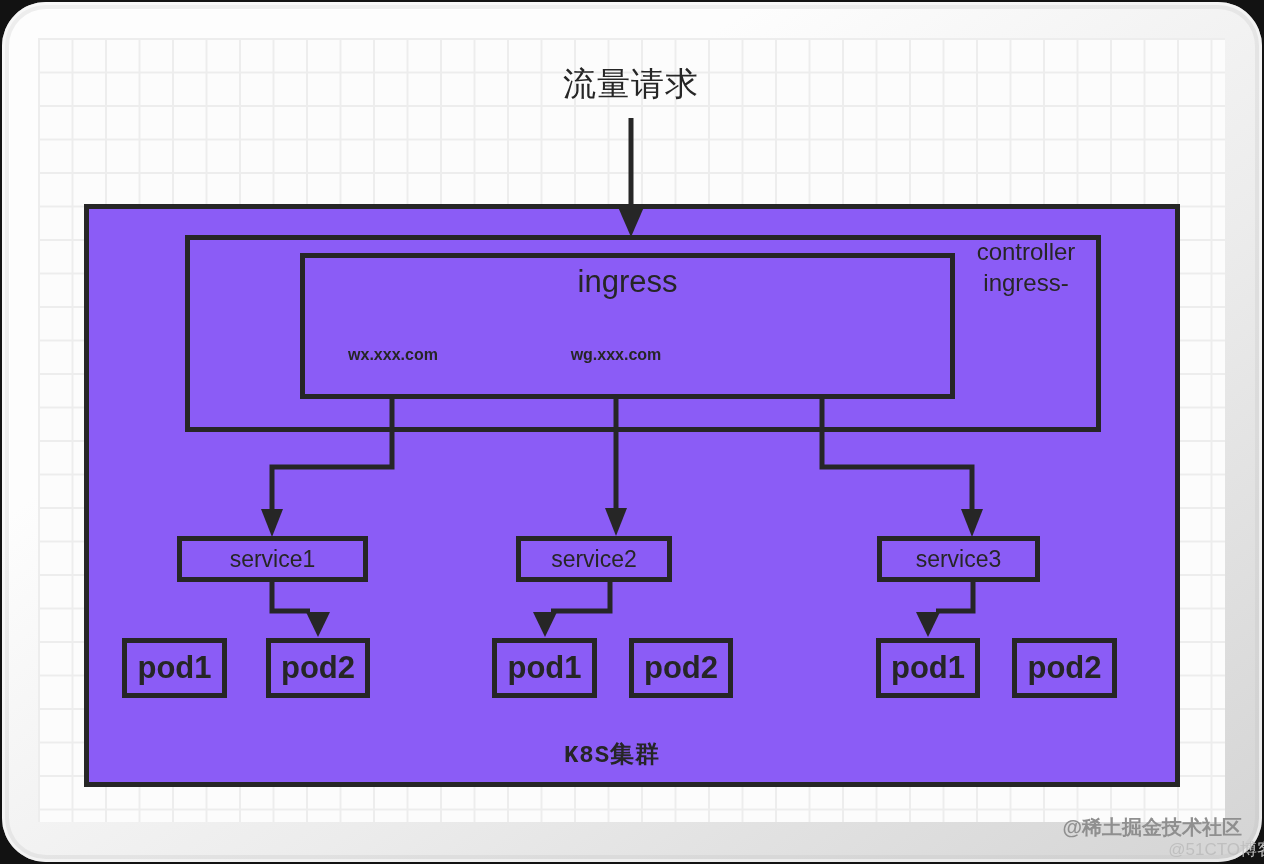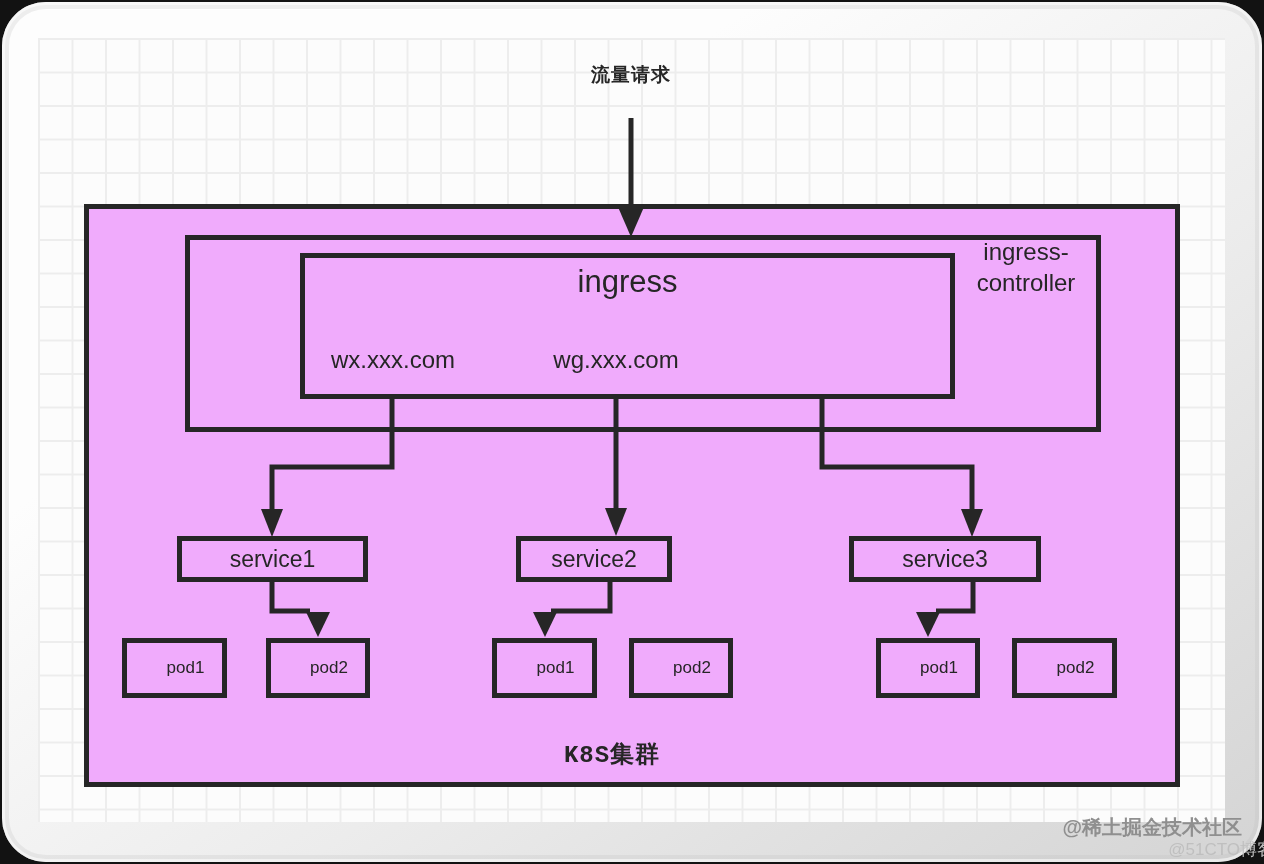"流量请求" .title { font-size: 19px -> 33px; font-weight: 700 -> 400 }
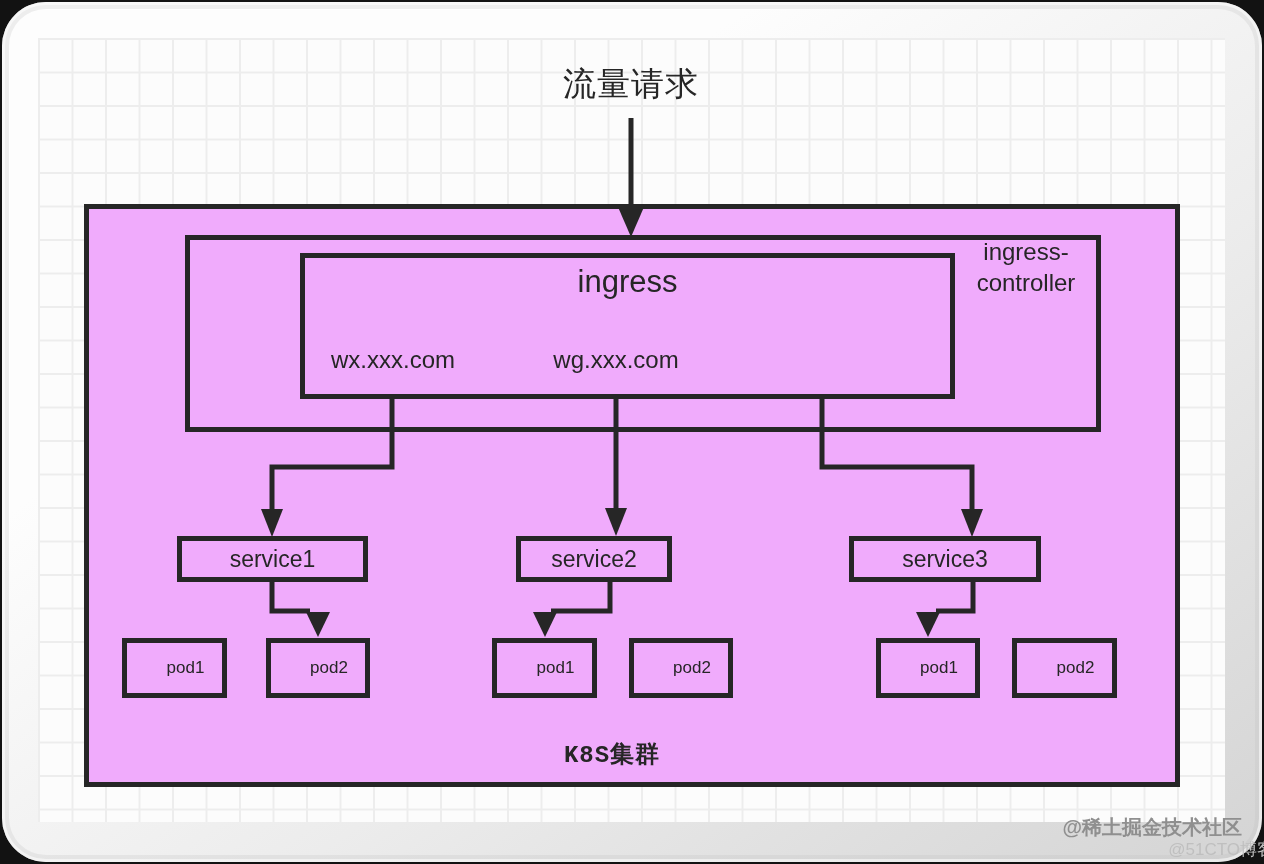"ingress-" div { order: before "controller" -> after "controller" }
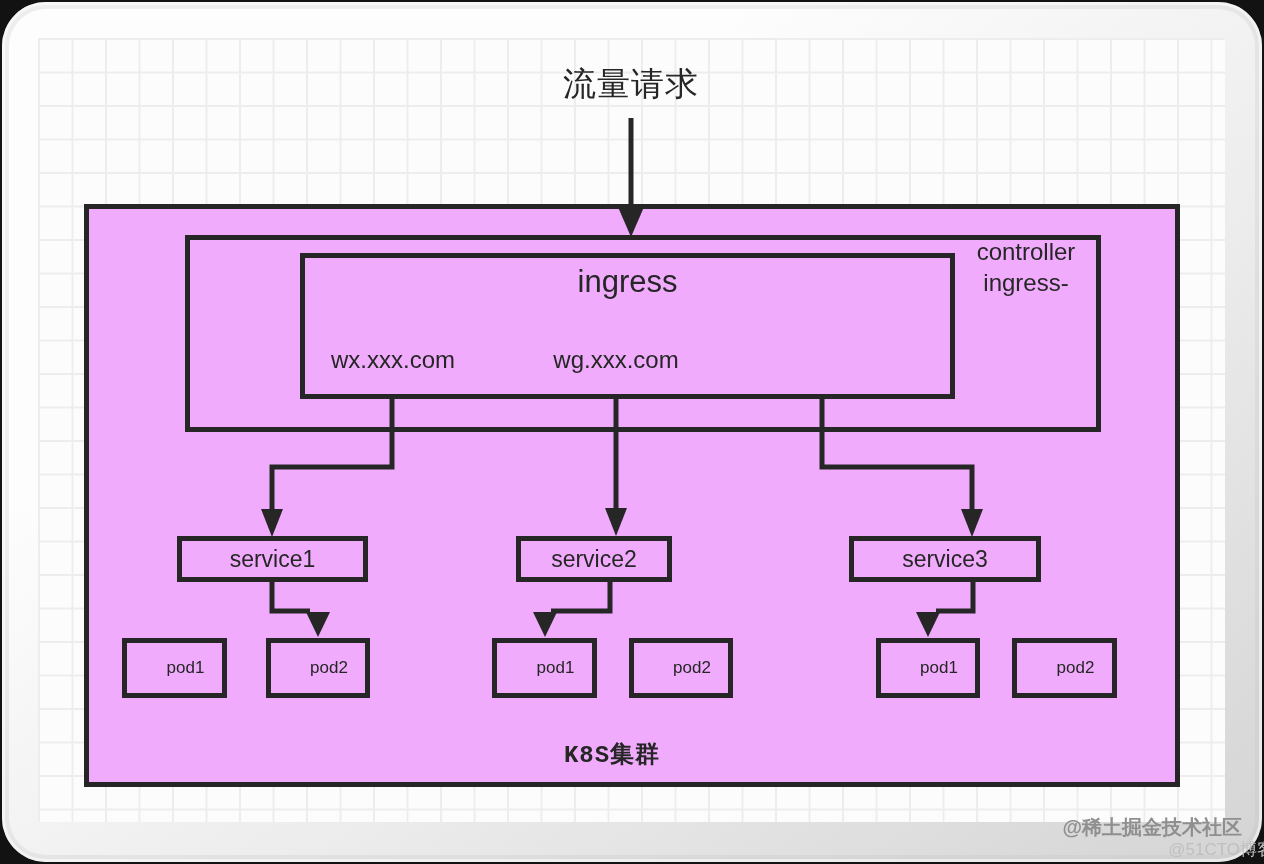"wx.xxx.com" .host { font-size: 24px -> 16px; font-weight: 400 -> 700 }
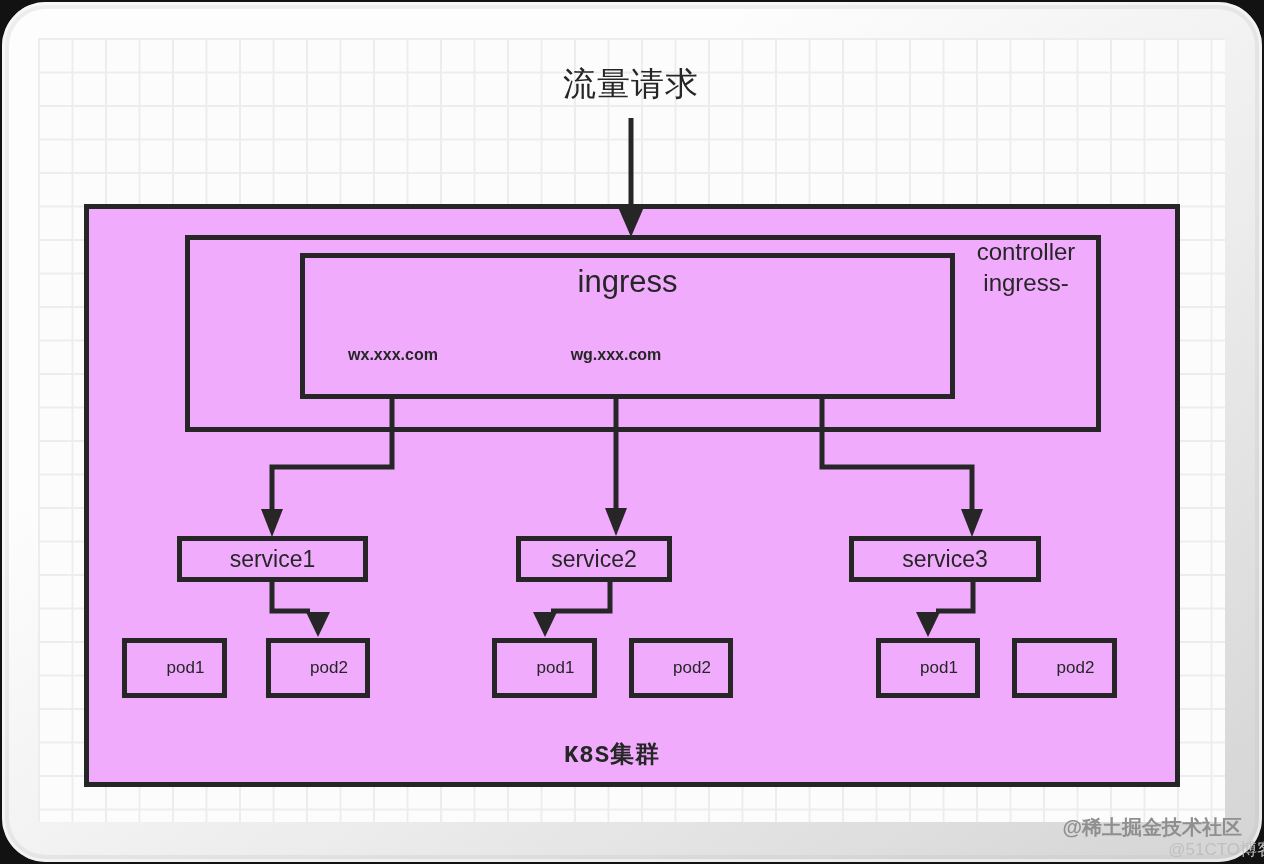"service1" .box { background: #f0abfc -> #8b5cf6 }
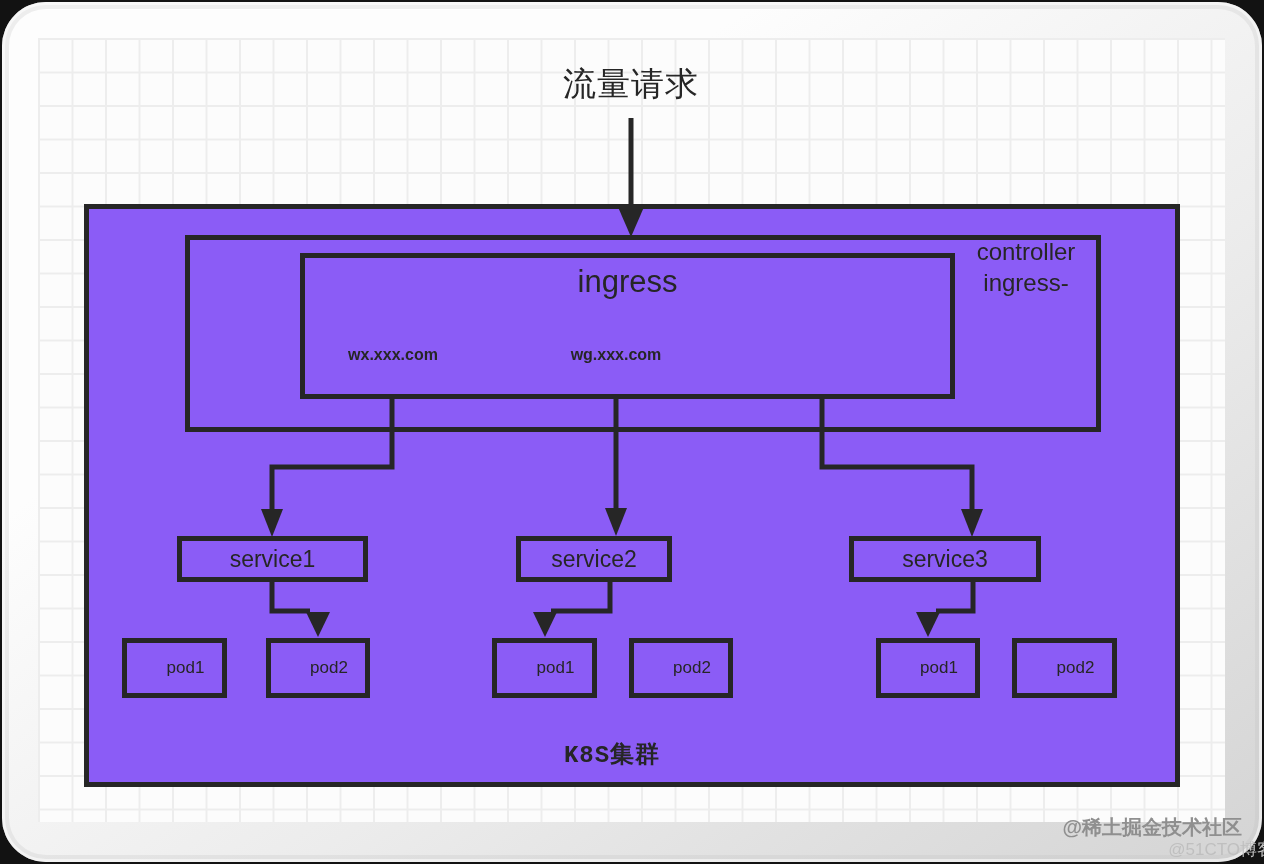"service3" .svc3 { left: 849px -> 877px; width: 192px -> 163px }
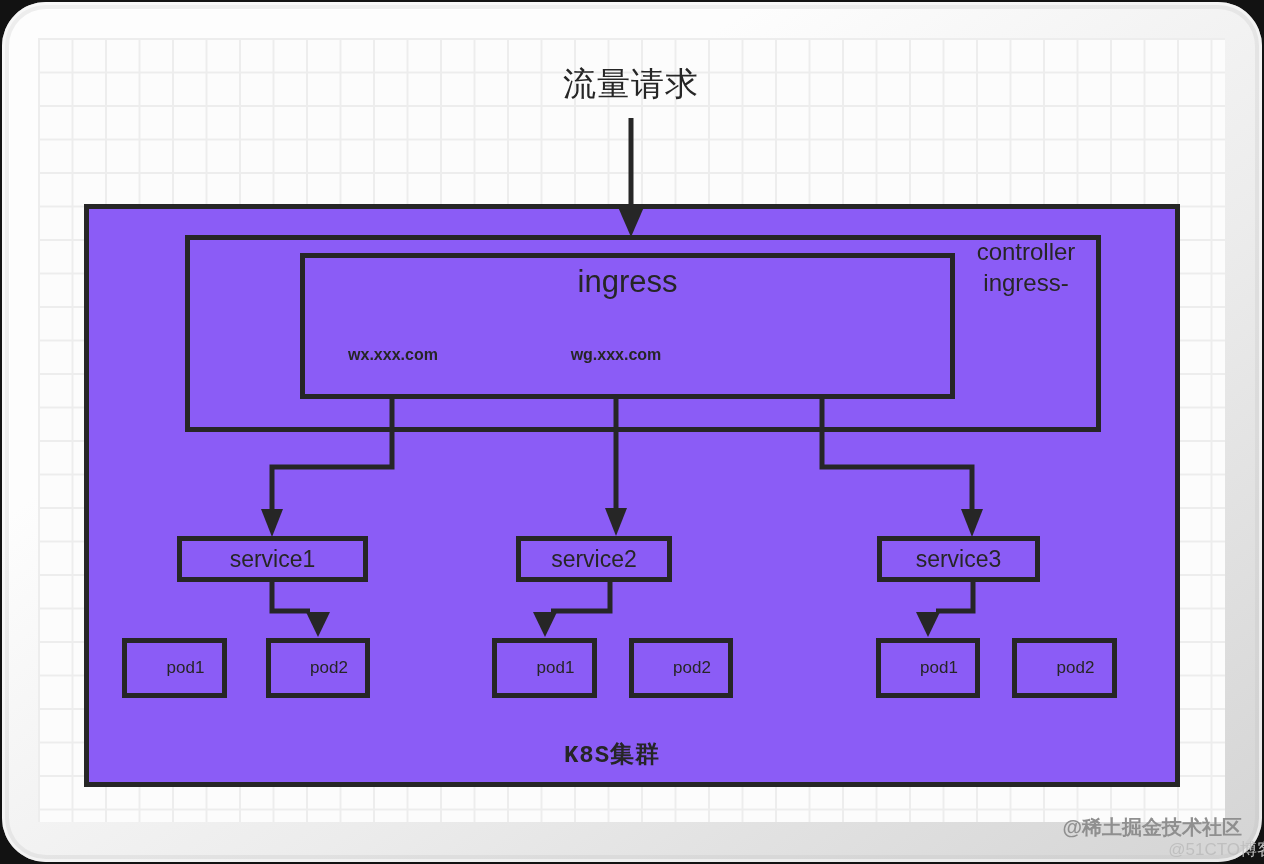"pod1" .pod .lbl-in { font-size: 17px -> 31px; font-weight: 400 -> 700; left: 11px -> 0 }
